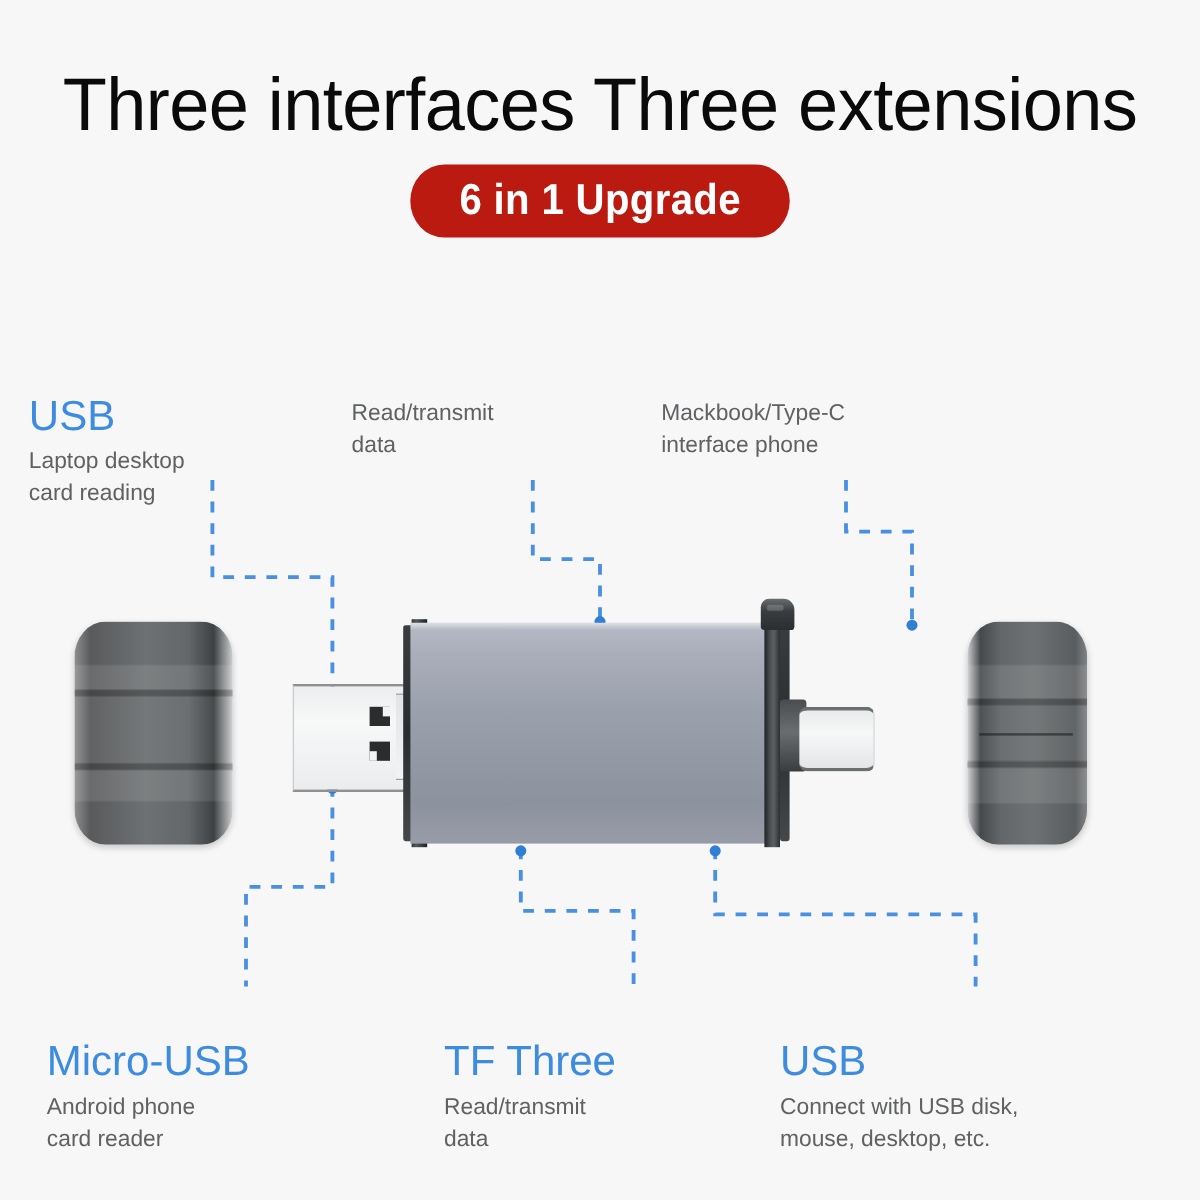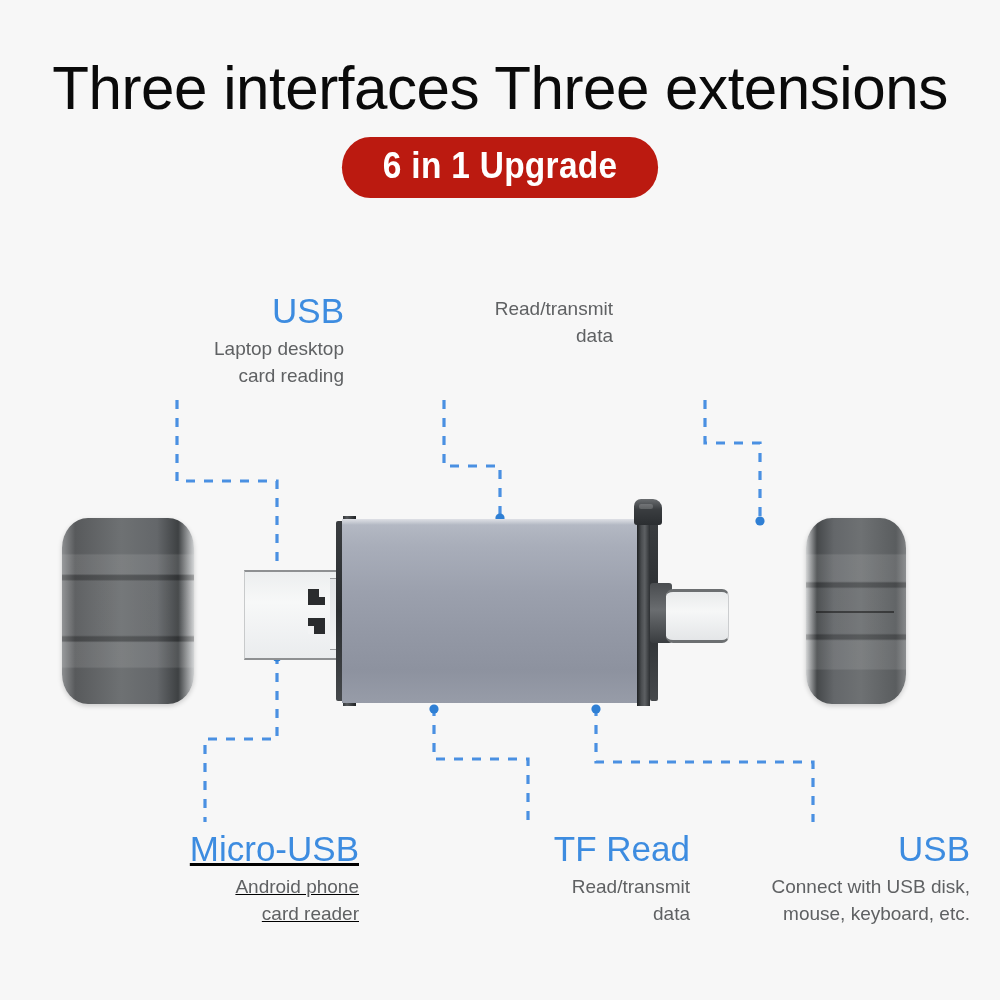"USB" .callout { margin-top: none -> 36px; text-align: right -> left }
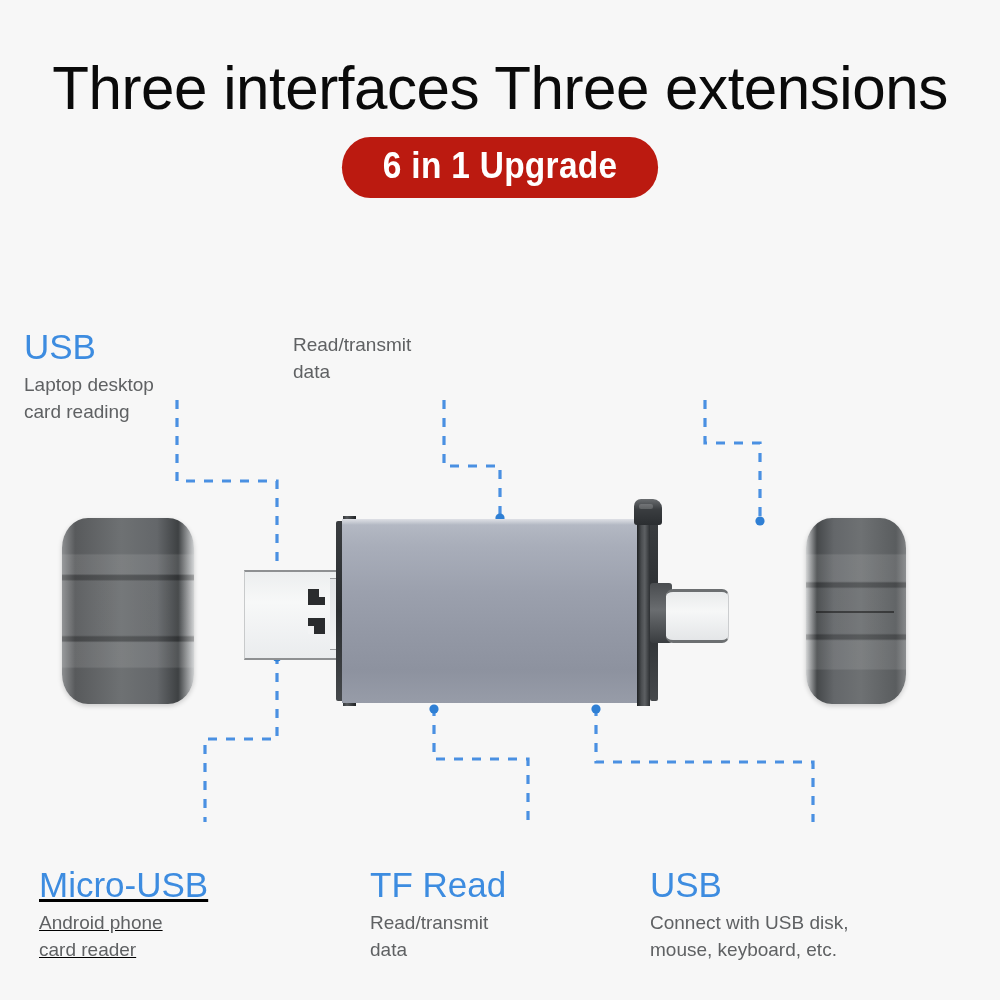"Mackbook/Type-C" div.c-desc { html: none -> <div>Mackbook/Type-C interface phone</div> }
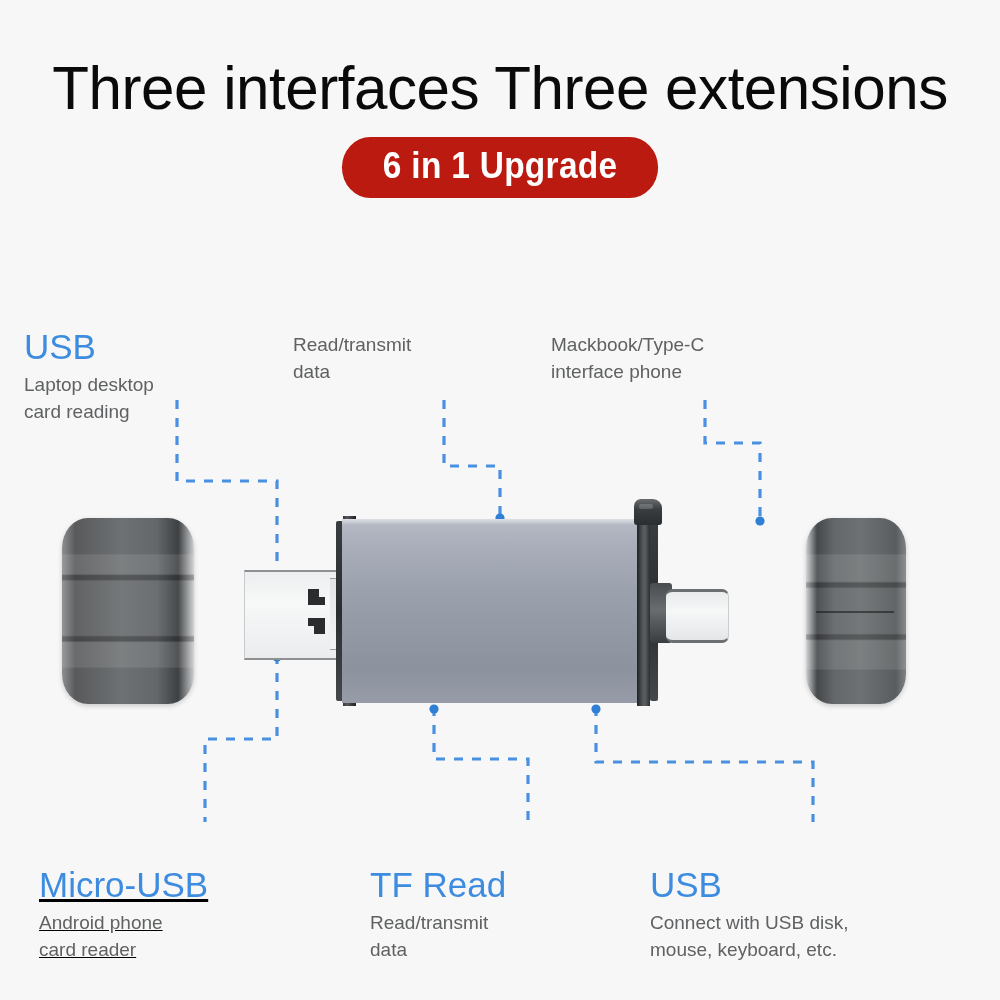"Micro-USB" #co-micro { text-decoration: underline -> none }
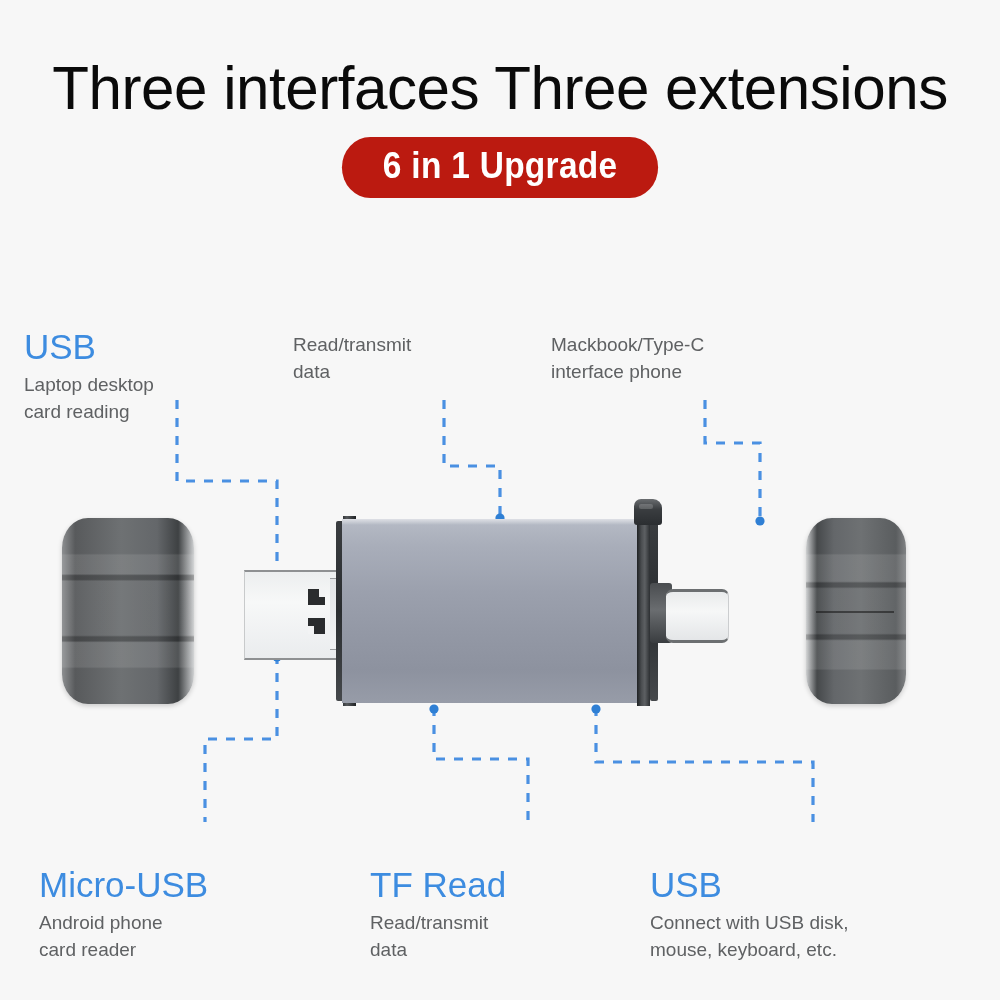"TF Read" div.c-title { text: Read -> Three }
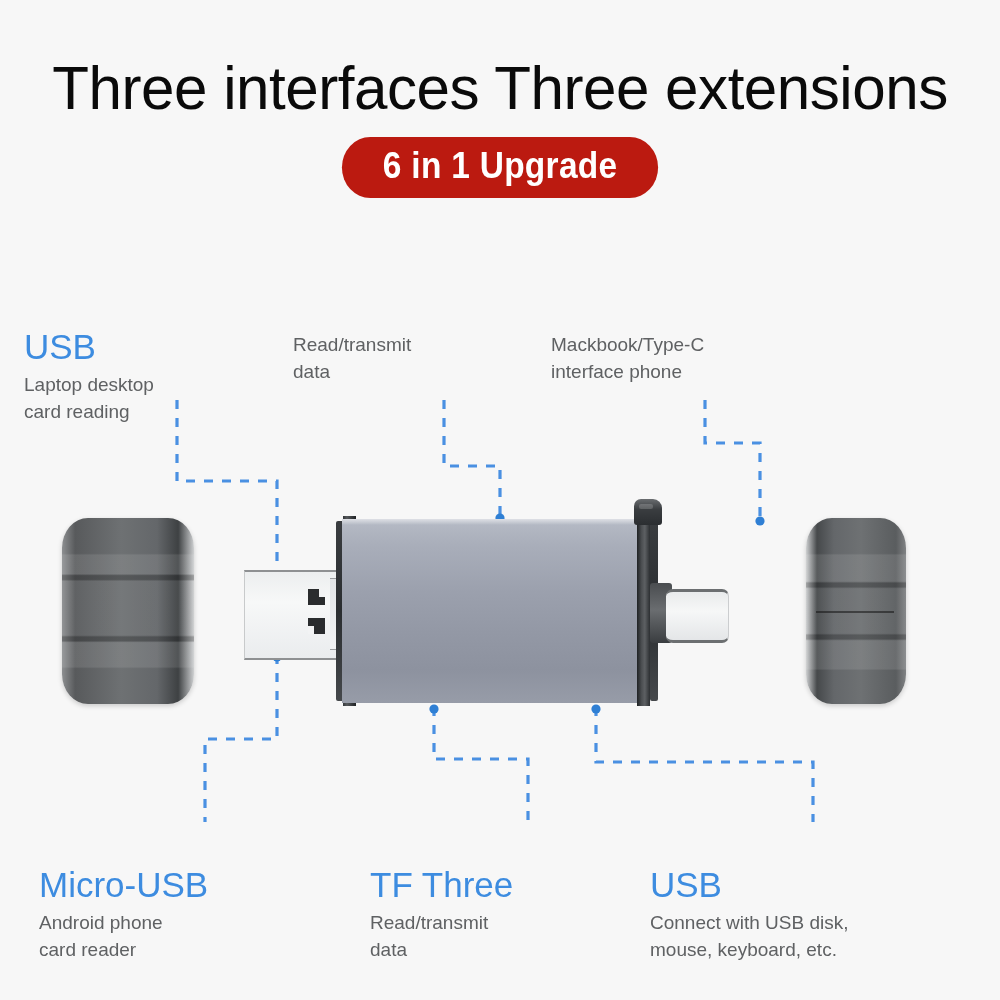"Connect with USB disk," div.c-desc { text: keyboard -> desktop }
